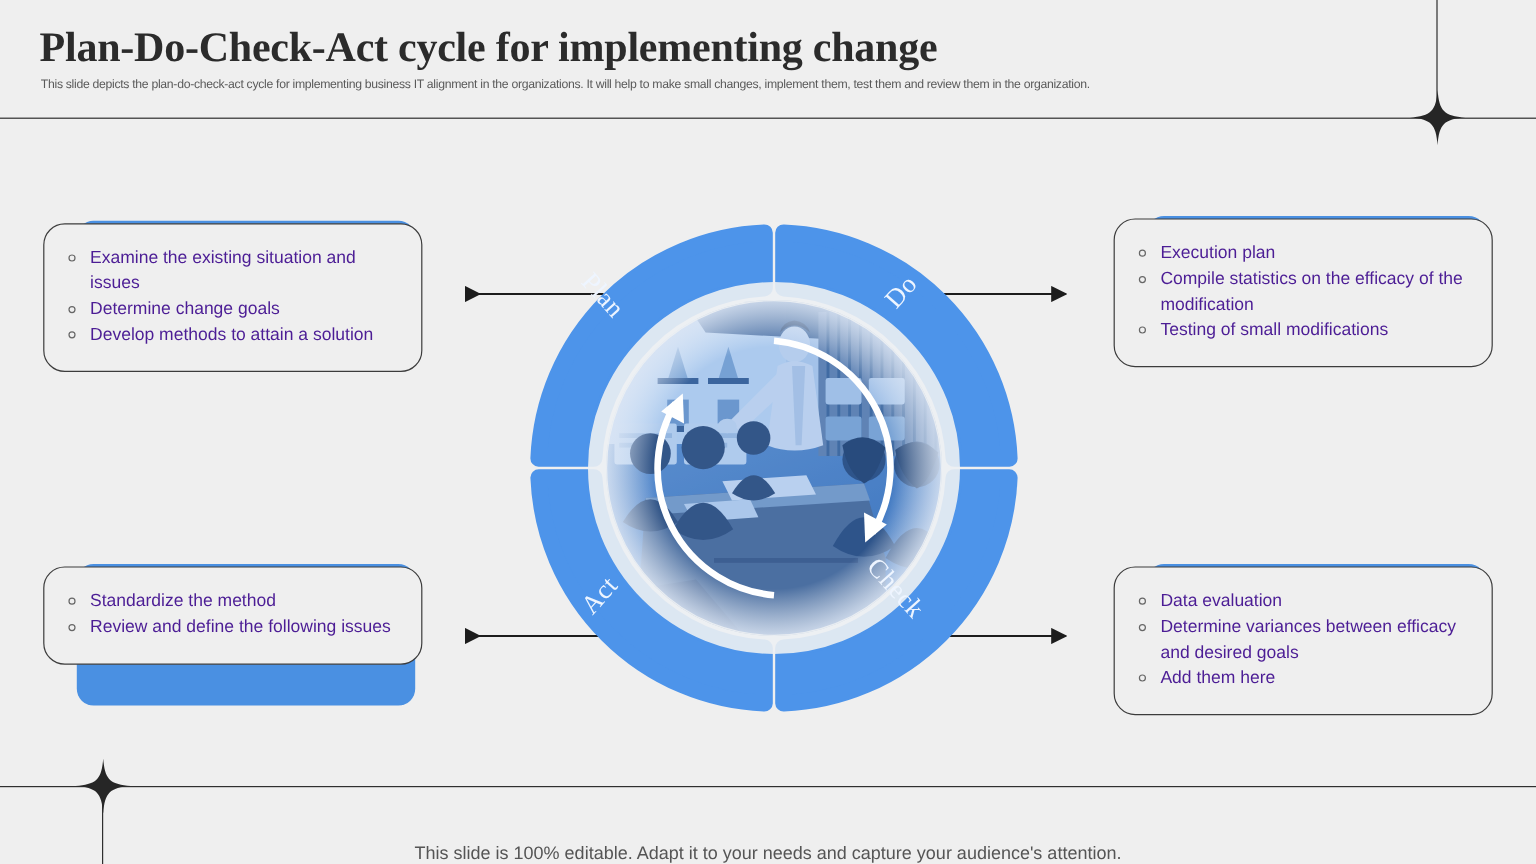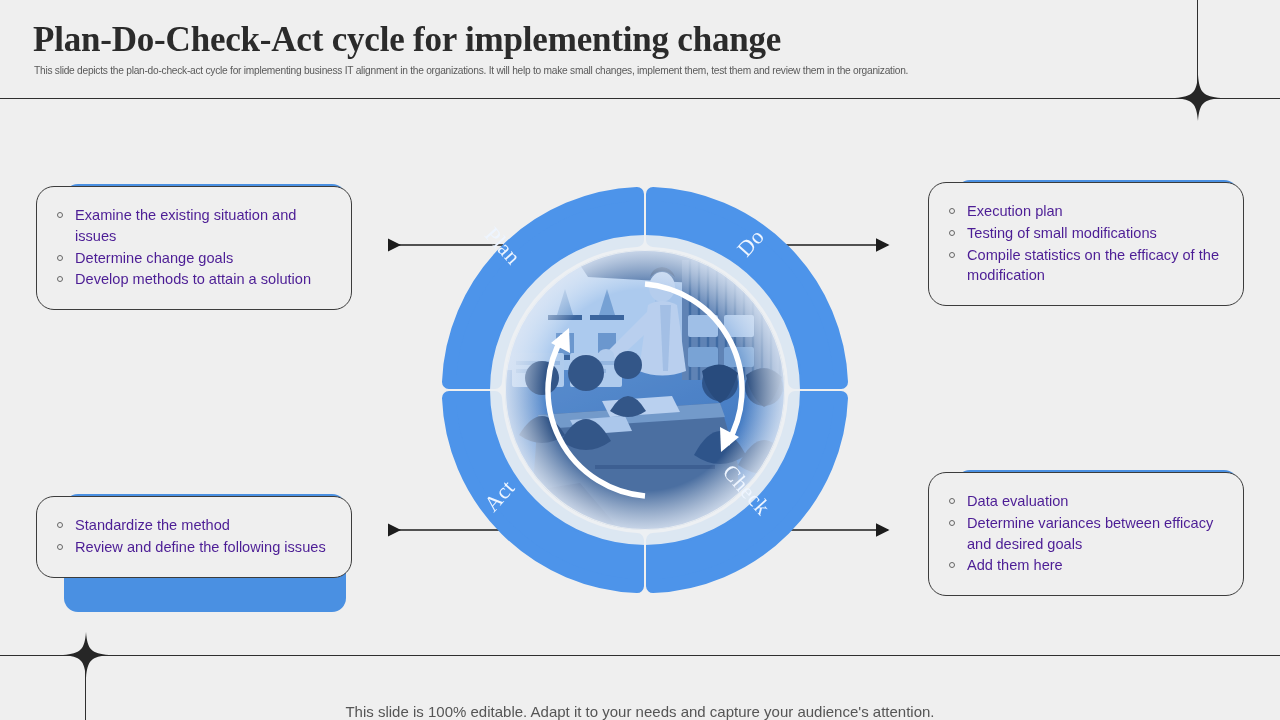"Testing of small modifications" li { order: before "Compile statistics on the efficacy" -> after "Compile statistics on the efficacy" }
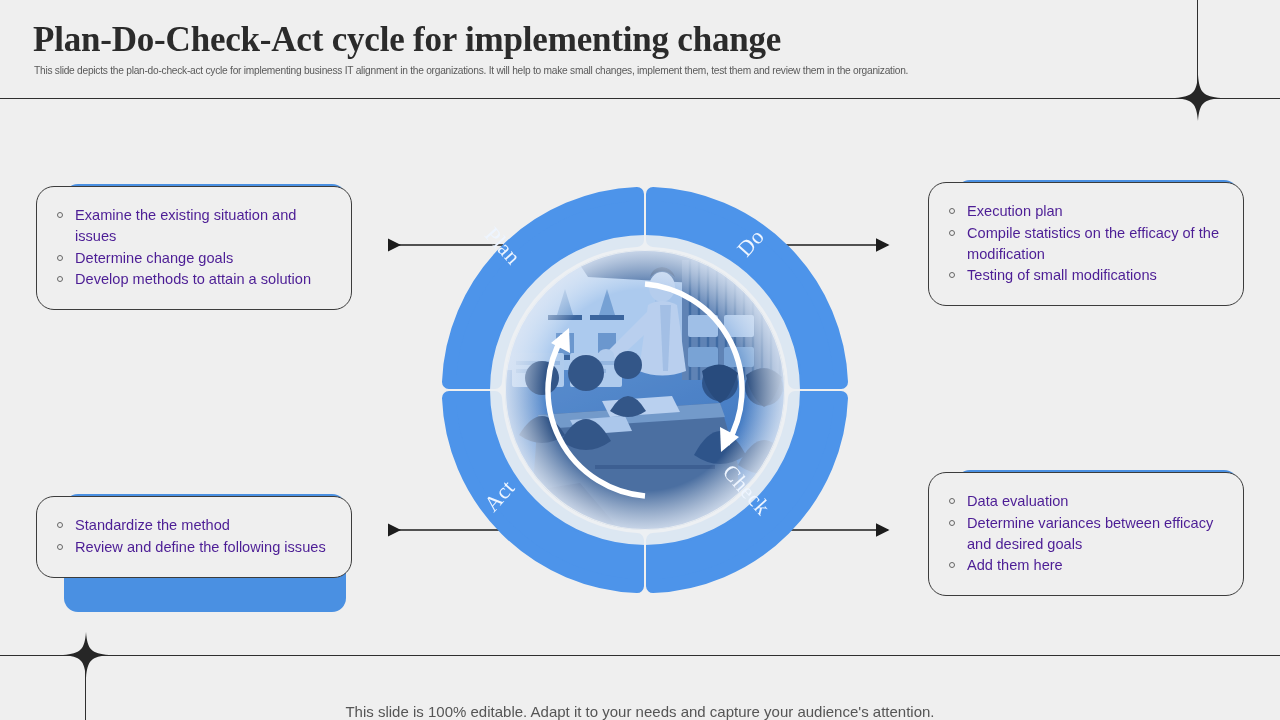"Standardize the method" .pos-bl { top: 488px -> 464px }
